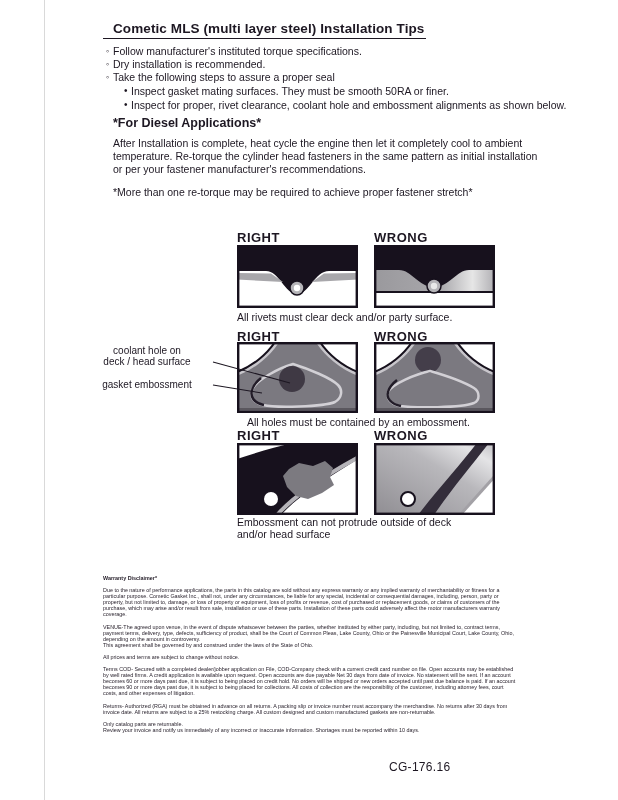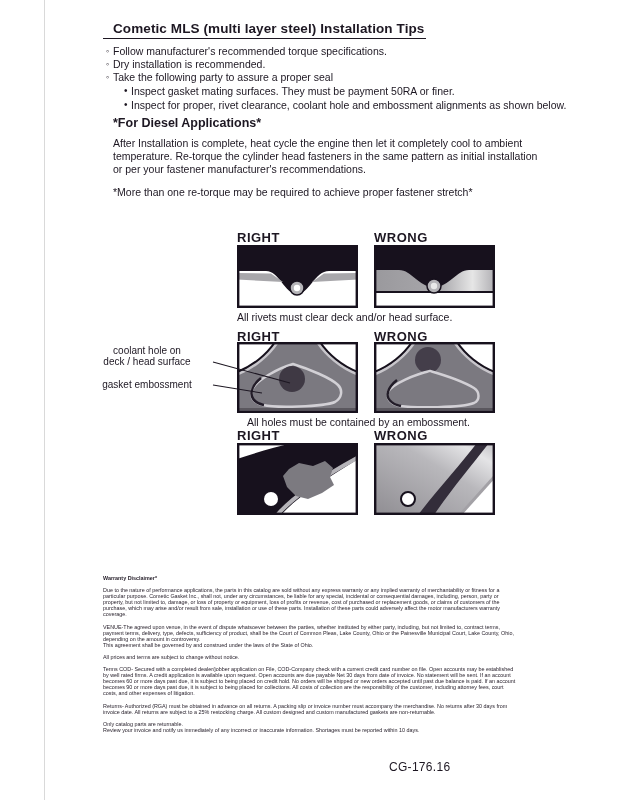"Follow manufacturer's recommended torque" span { text: recommended -> instituted }
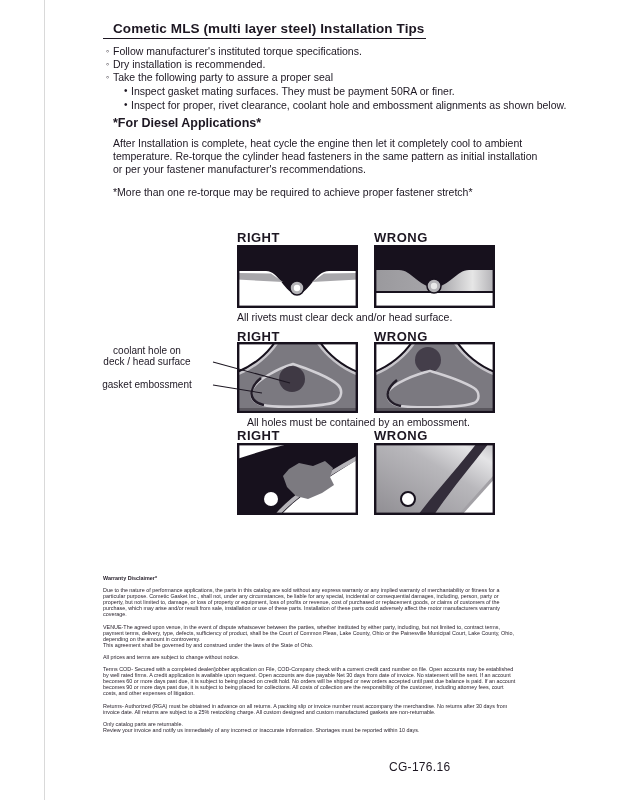"Take the following party to" span { text: party -> steps }
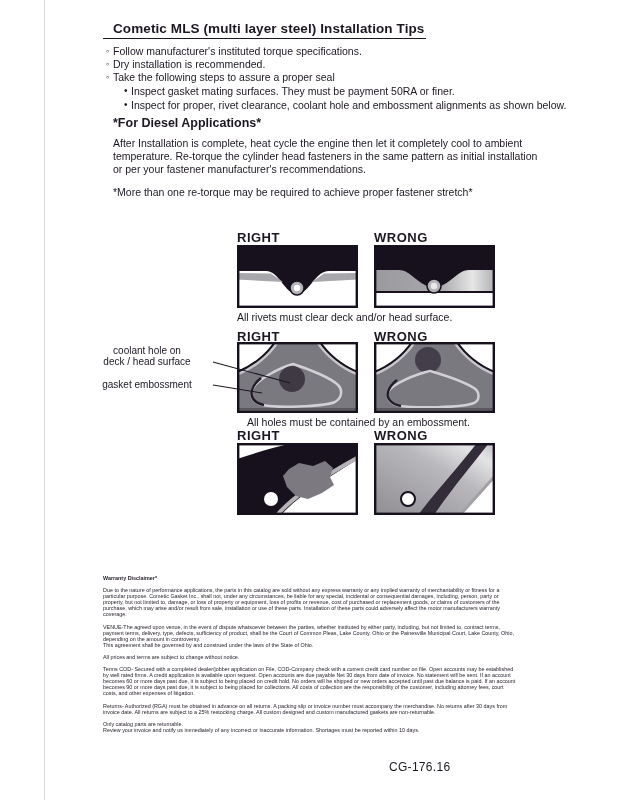"Inspect gasket mating surfaces. They" span { text: payment -> smooth }
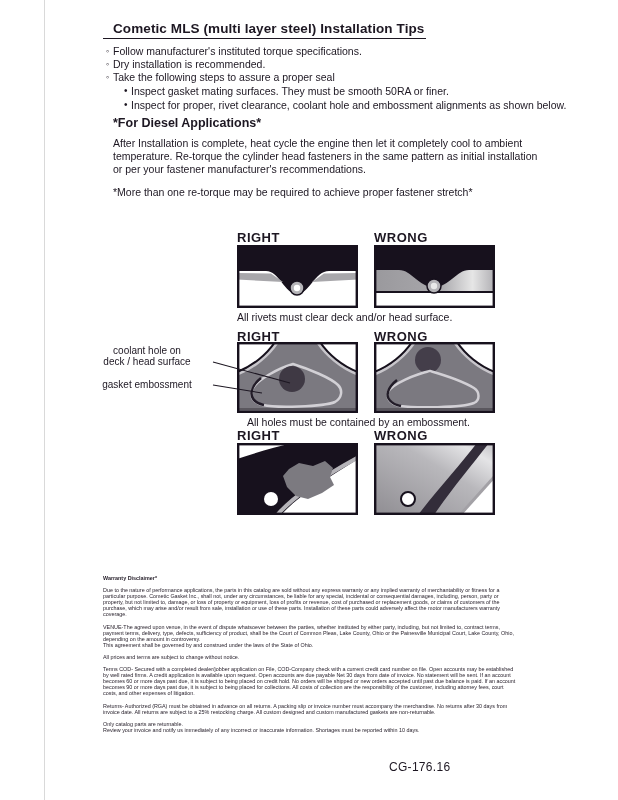"All rivets must clear deck" div.caption { text: head -> party }
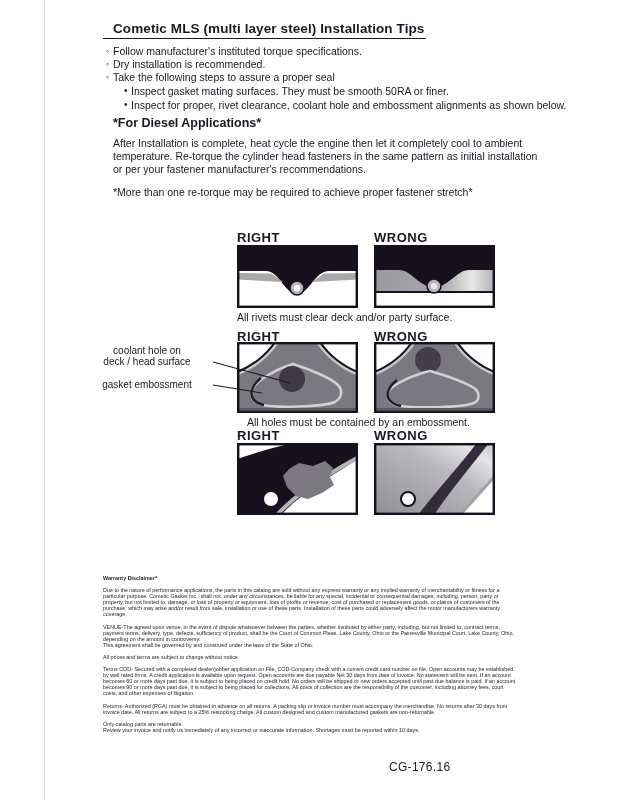"Embossment can not protrude outside" div.caption { html: none -> <div>Embossment can not protrude outside of deck and/or head surface</div> }
